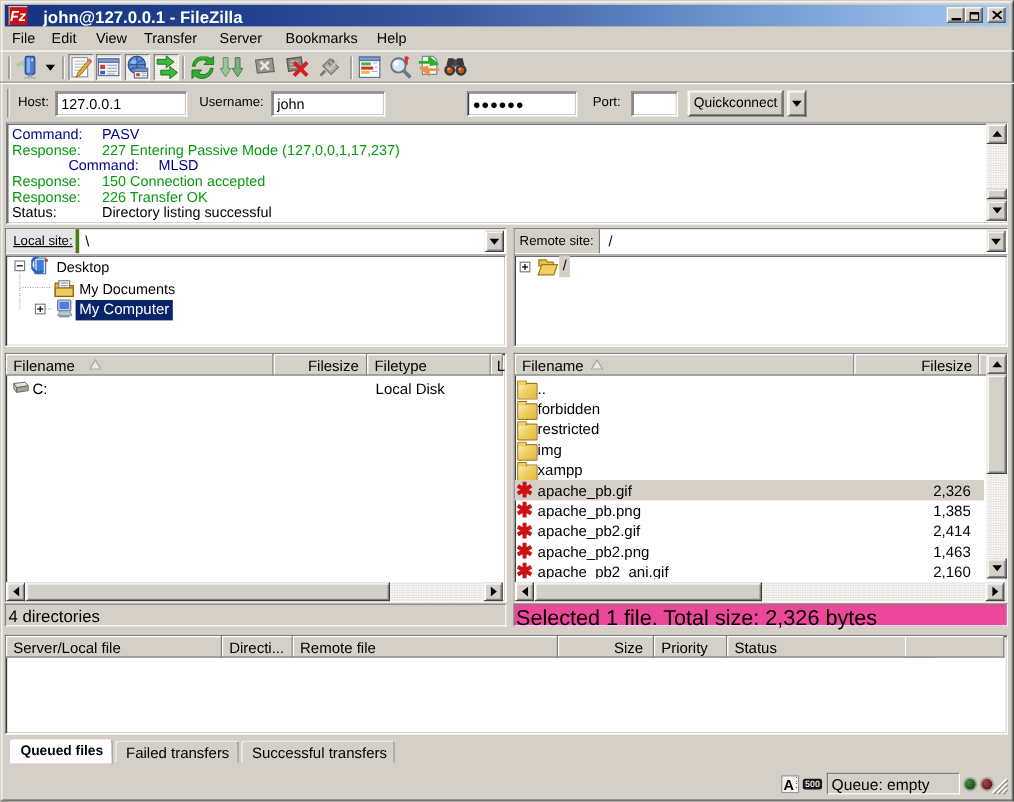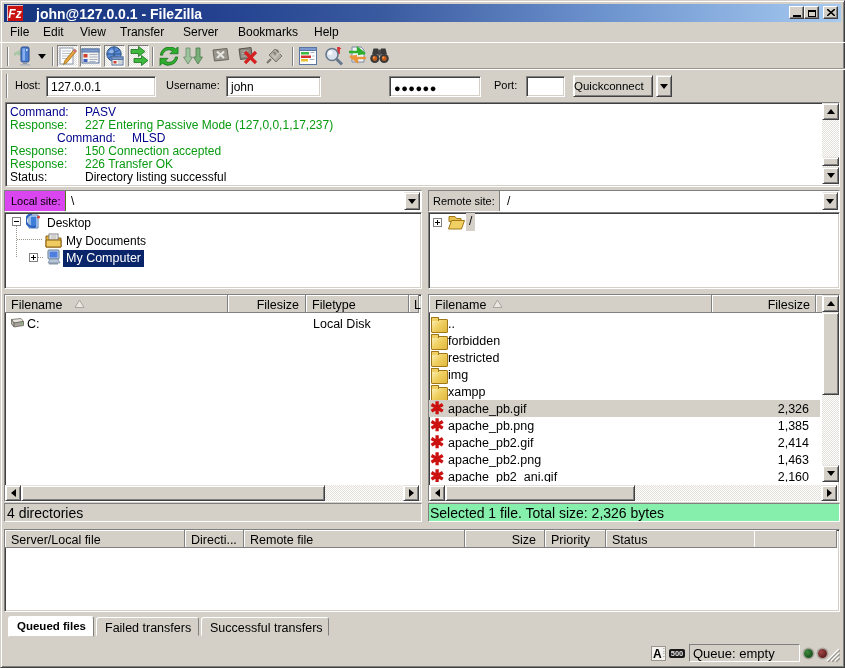"Quickconnect" div.abs { text-align: none -> center }
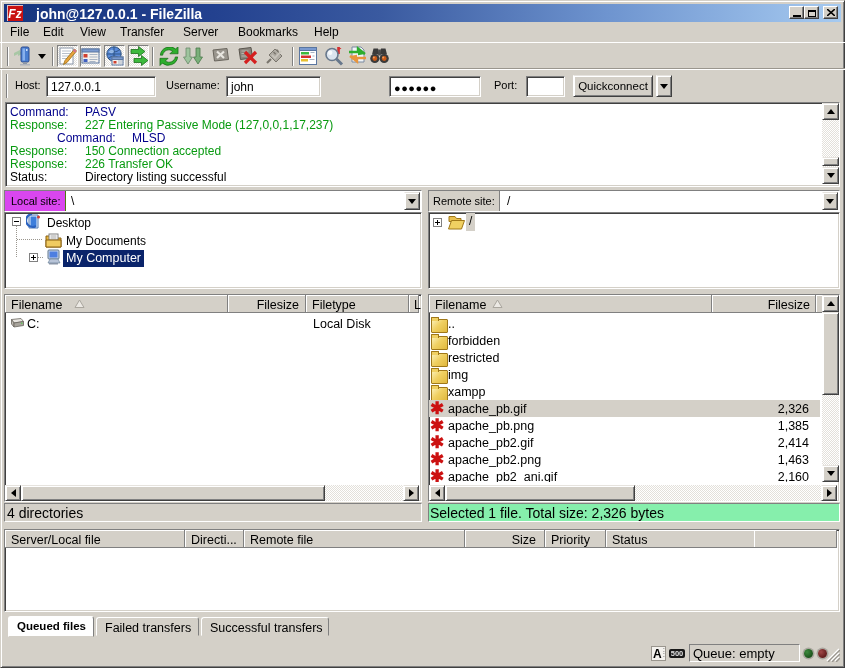"Local site:" div.abs { background: #d946ef -> #e5e5e5; border-right: 1px solid #4d7c0f -> 3px solid #4d7c0f; text-decoration: none -> underline }
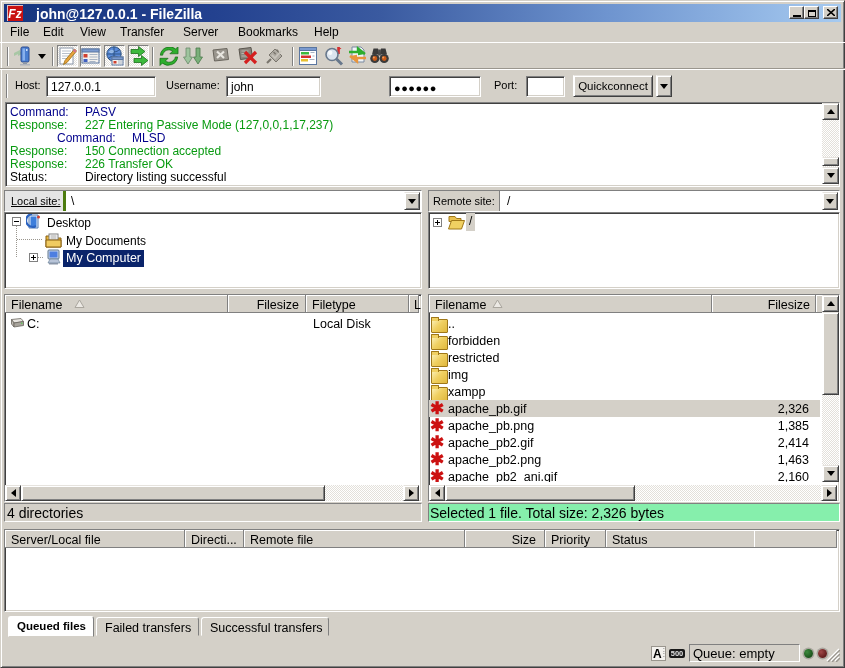"Selected 1 file. Total size:" div.abs { background: #86efac -> #ec4899; font-size: 14px -> 18px }
